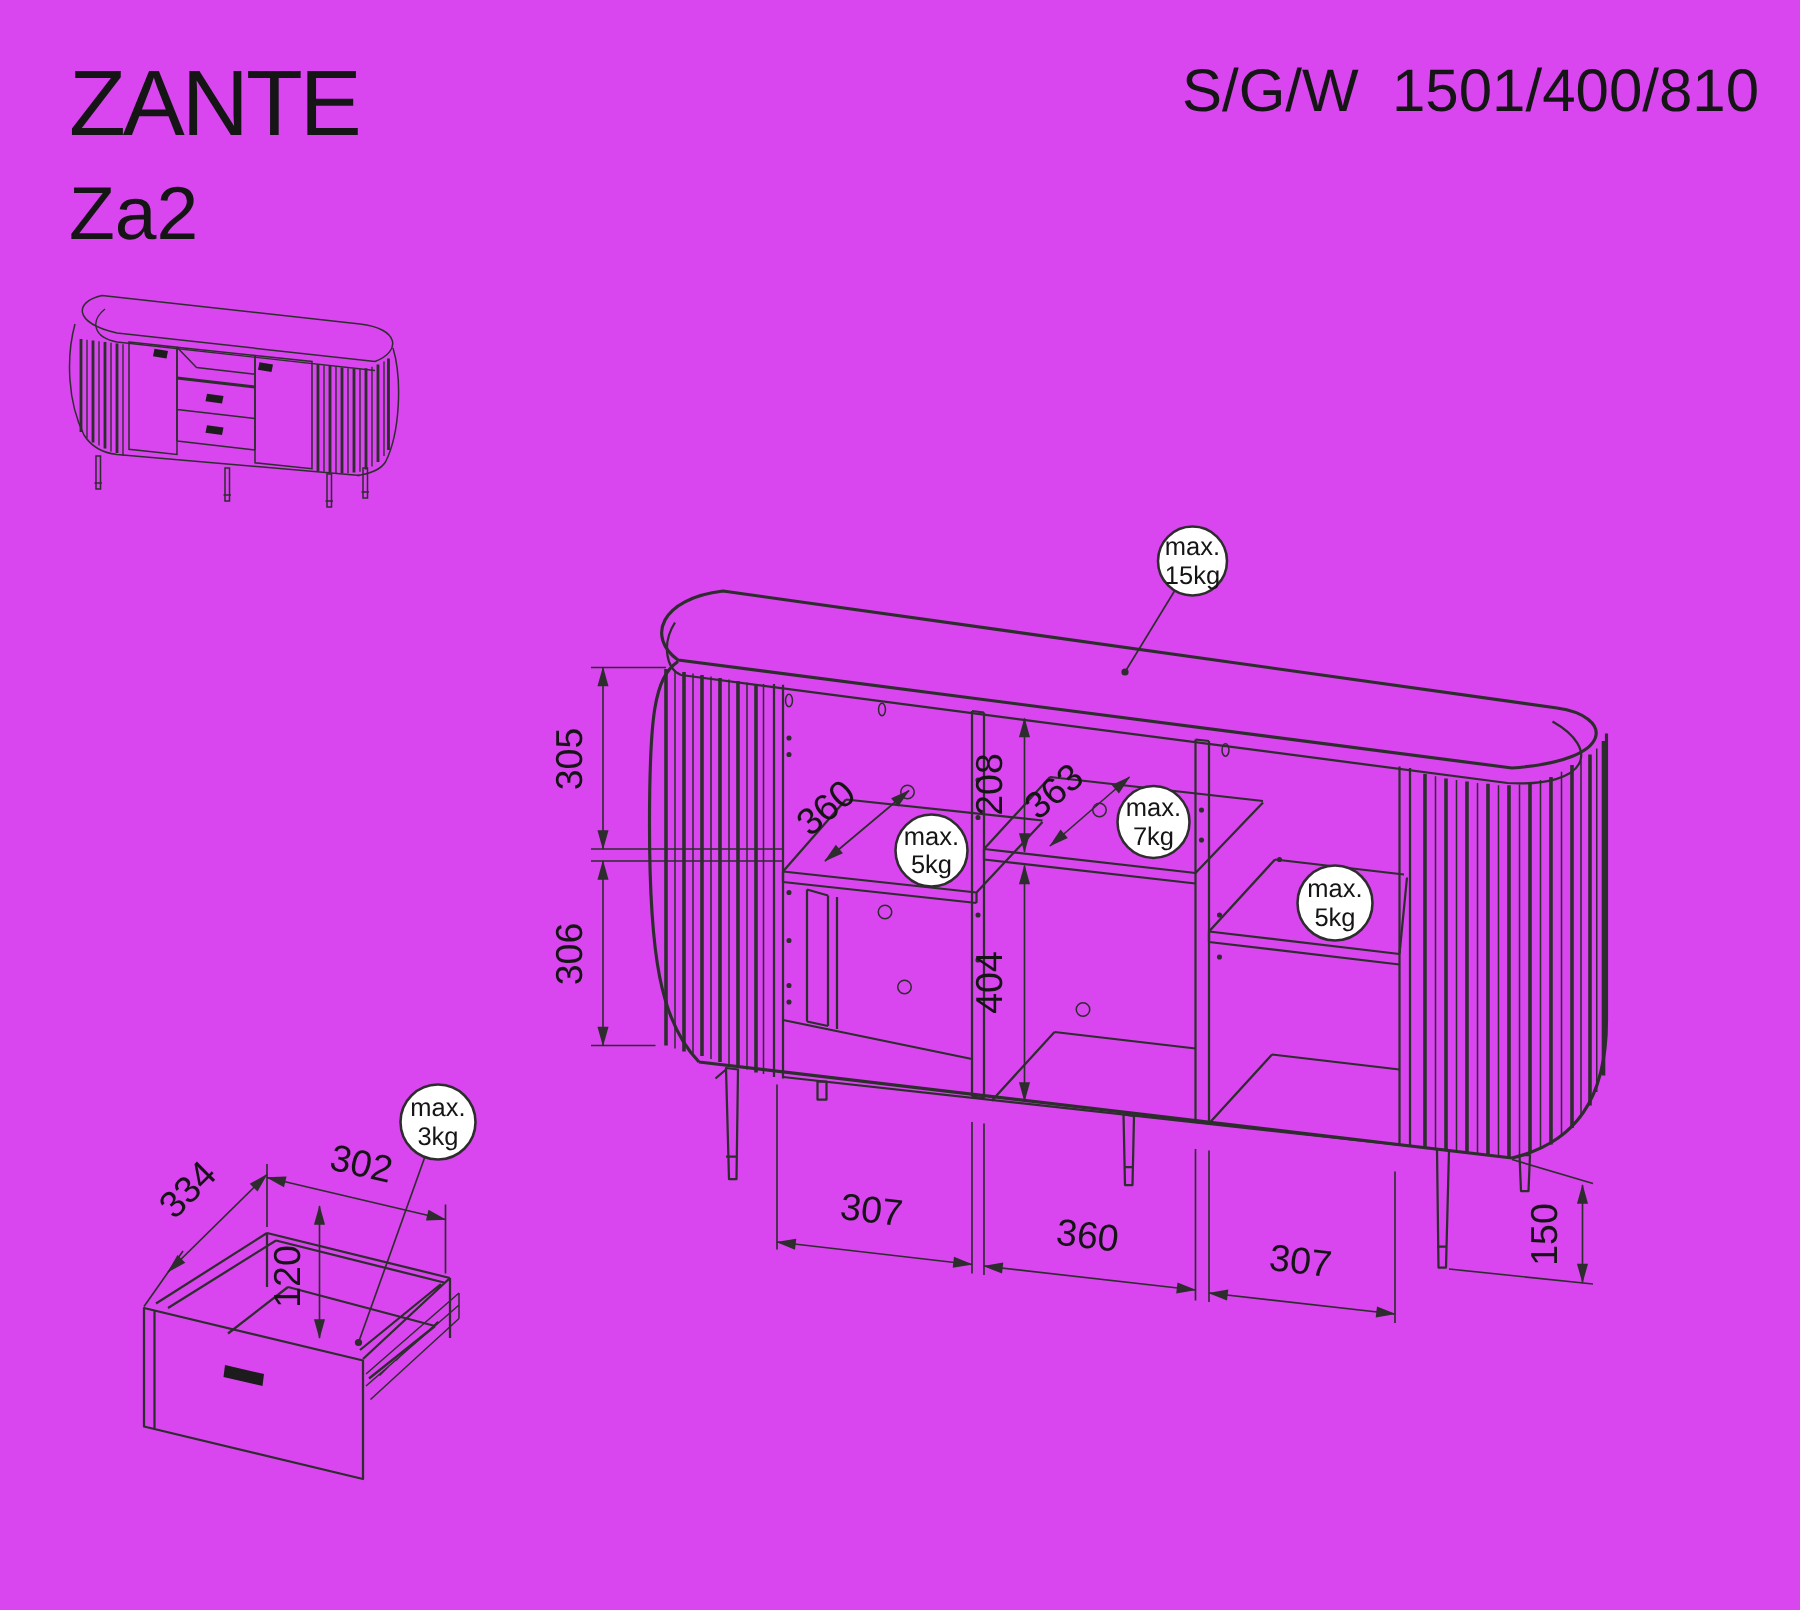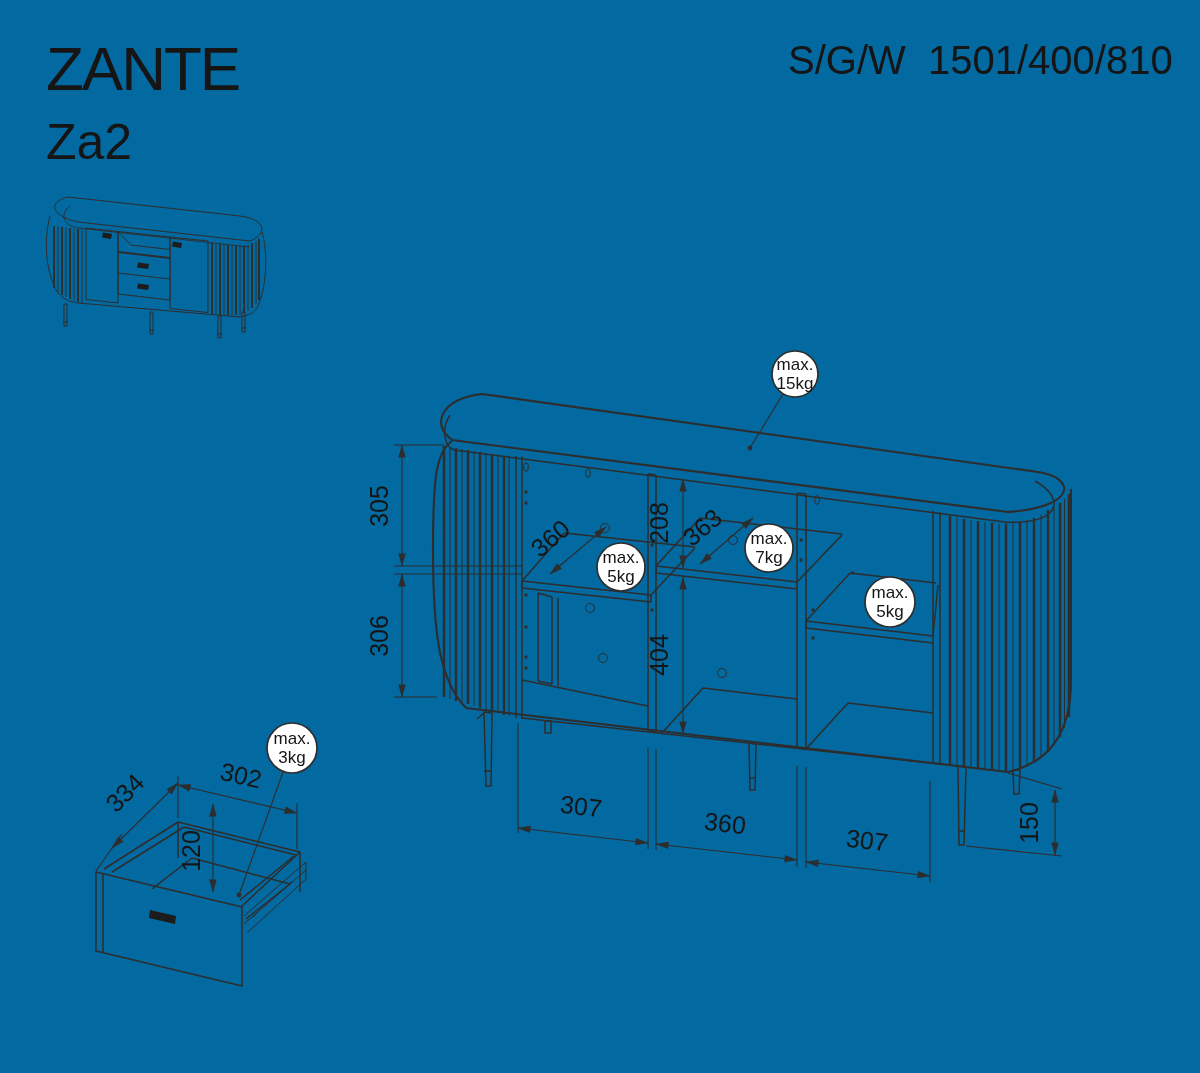"ZANTE" .page { background: #0369a1 -> #d946ef }
